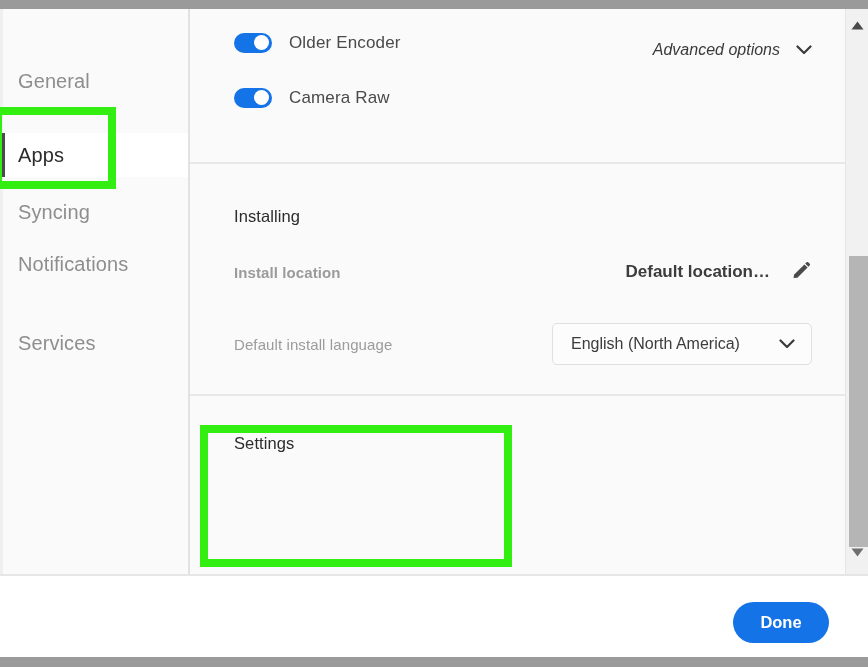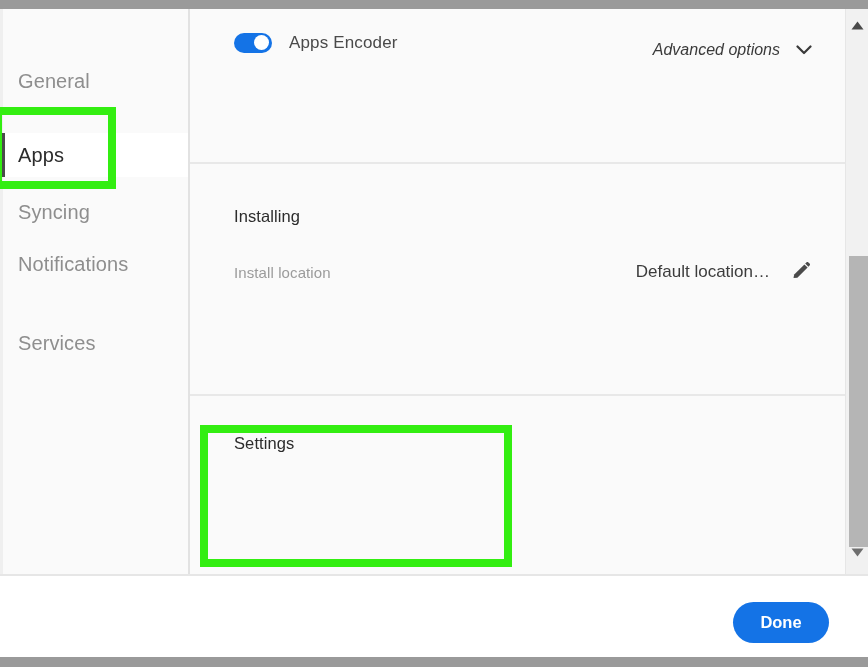"Apps Encoder" span.toggle-label { text: Apps -> Older }
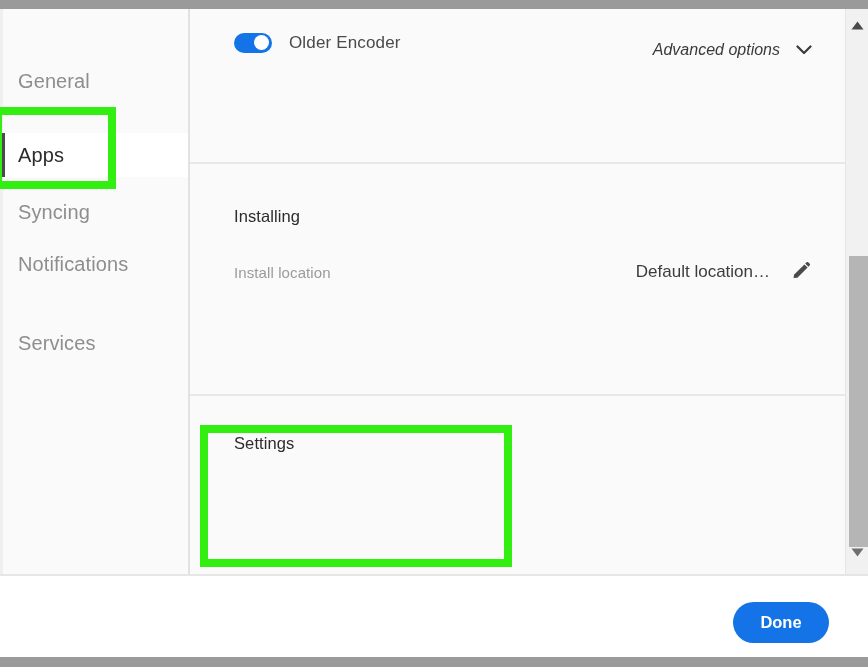"Camera Raw" div.toggle-row { html: none -> <div> <span> <span></span> </span> <span>Camera Raw</span> </div> }
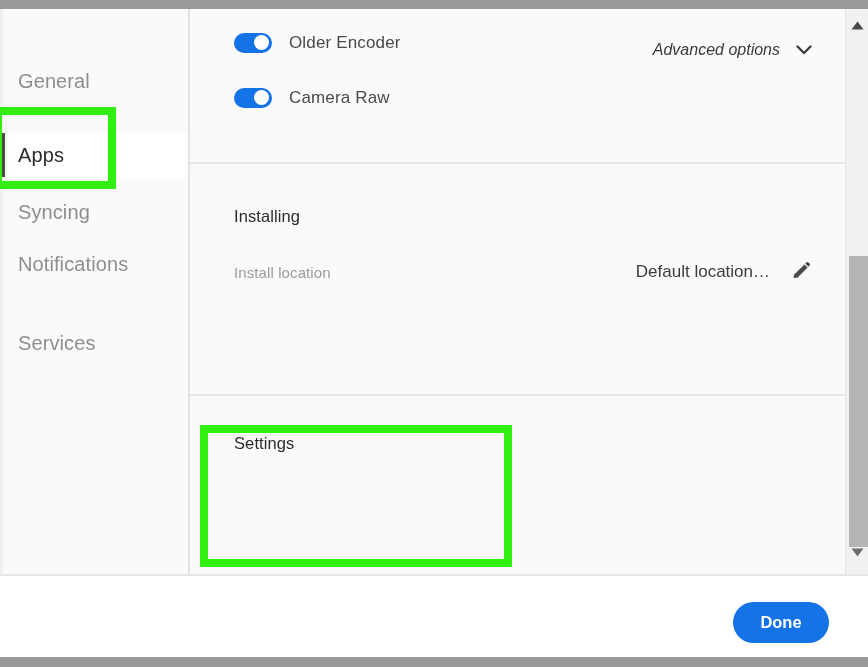"Install location" div.field-row { font-weight: none -> bold }
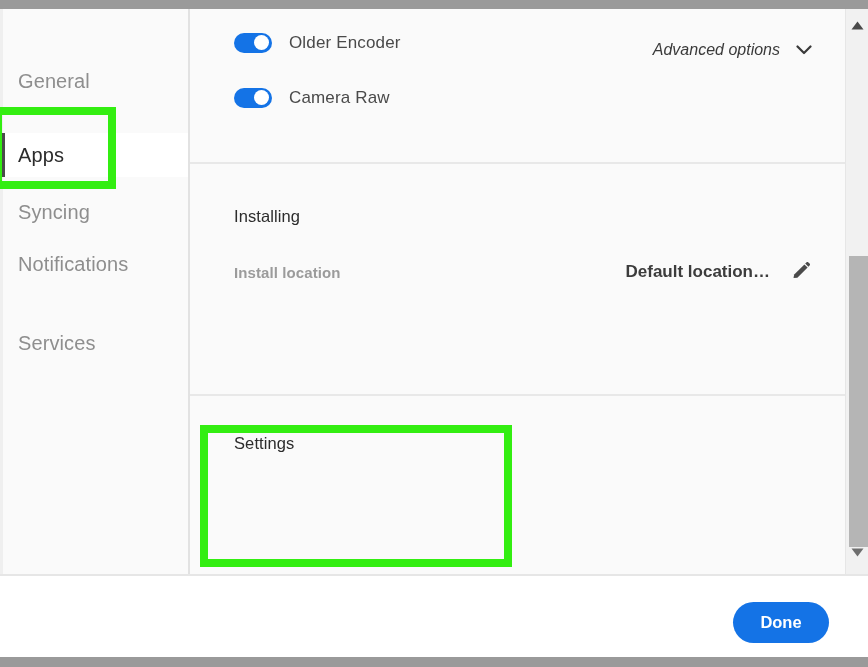"Default install language" span.field-label { html: none -> <span>Default install language</span> }
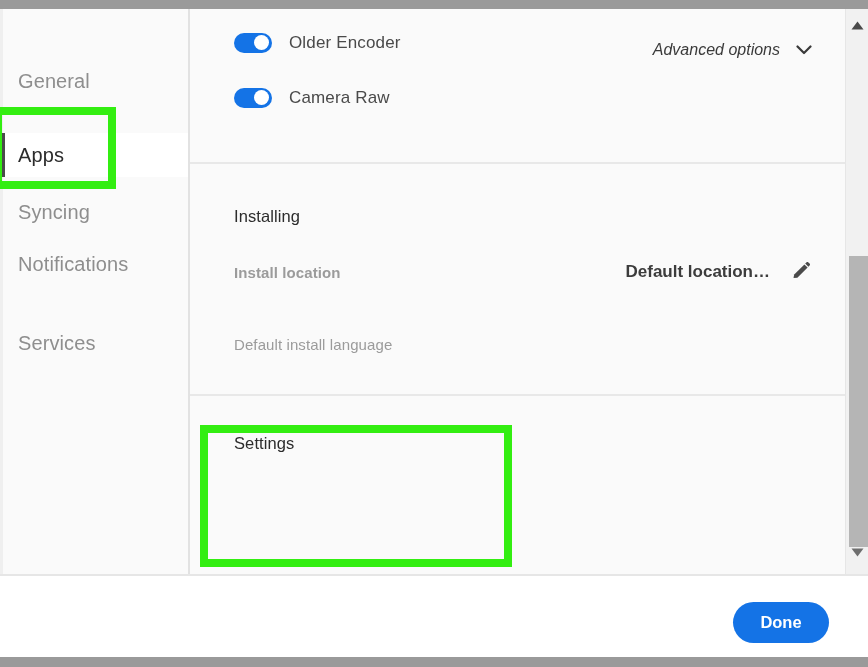"English (North America)" span.select-box { html: none -> <span> <span>English (North America)</span> <span> <svg> <polyline></polyline> </svg> </span> </span> }
